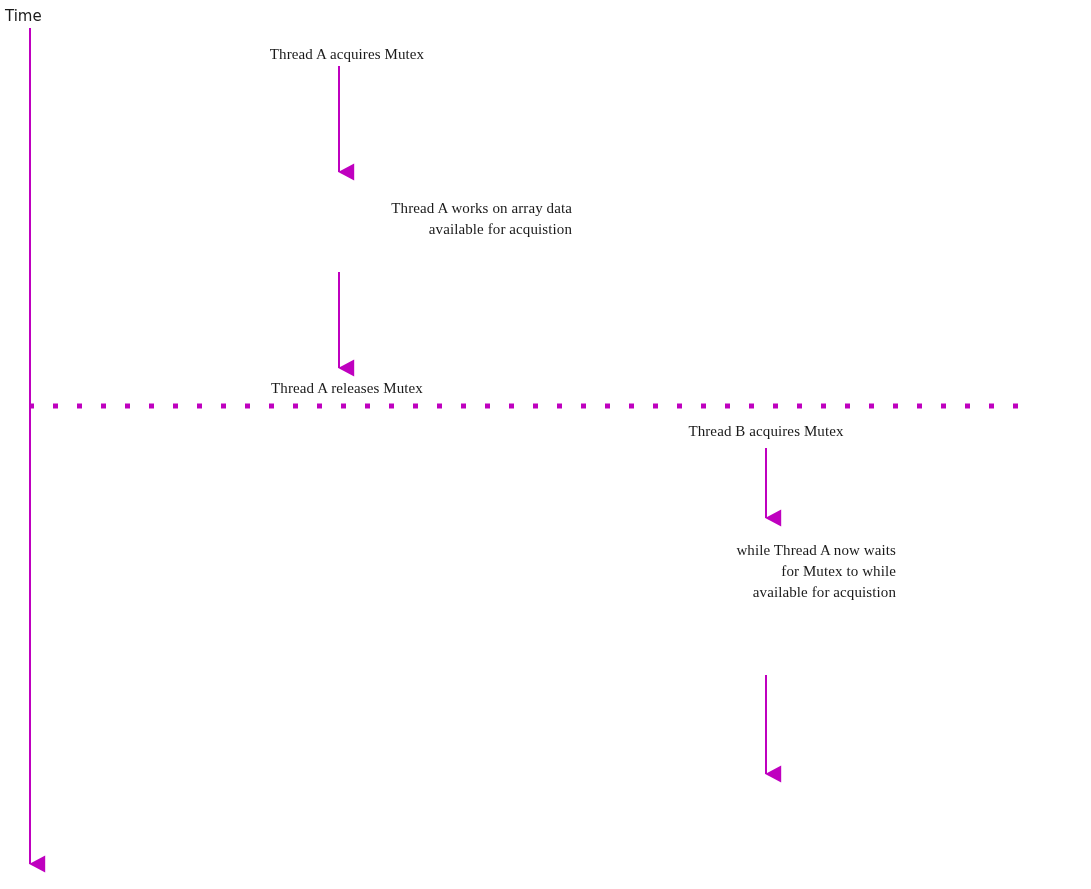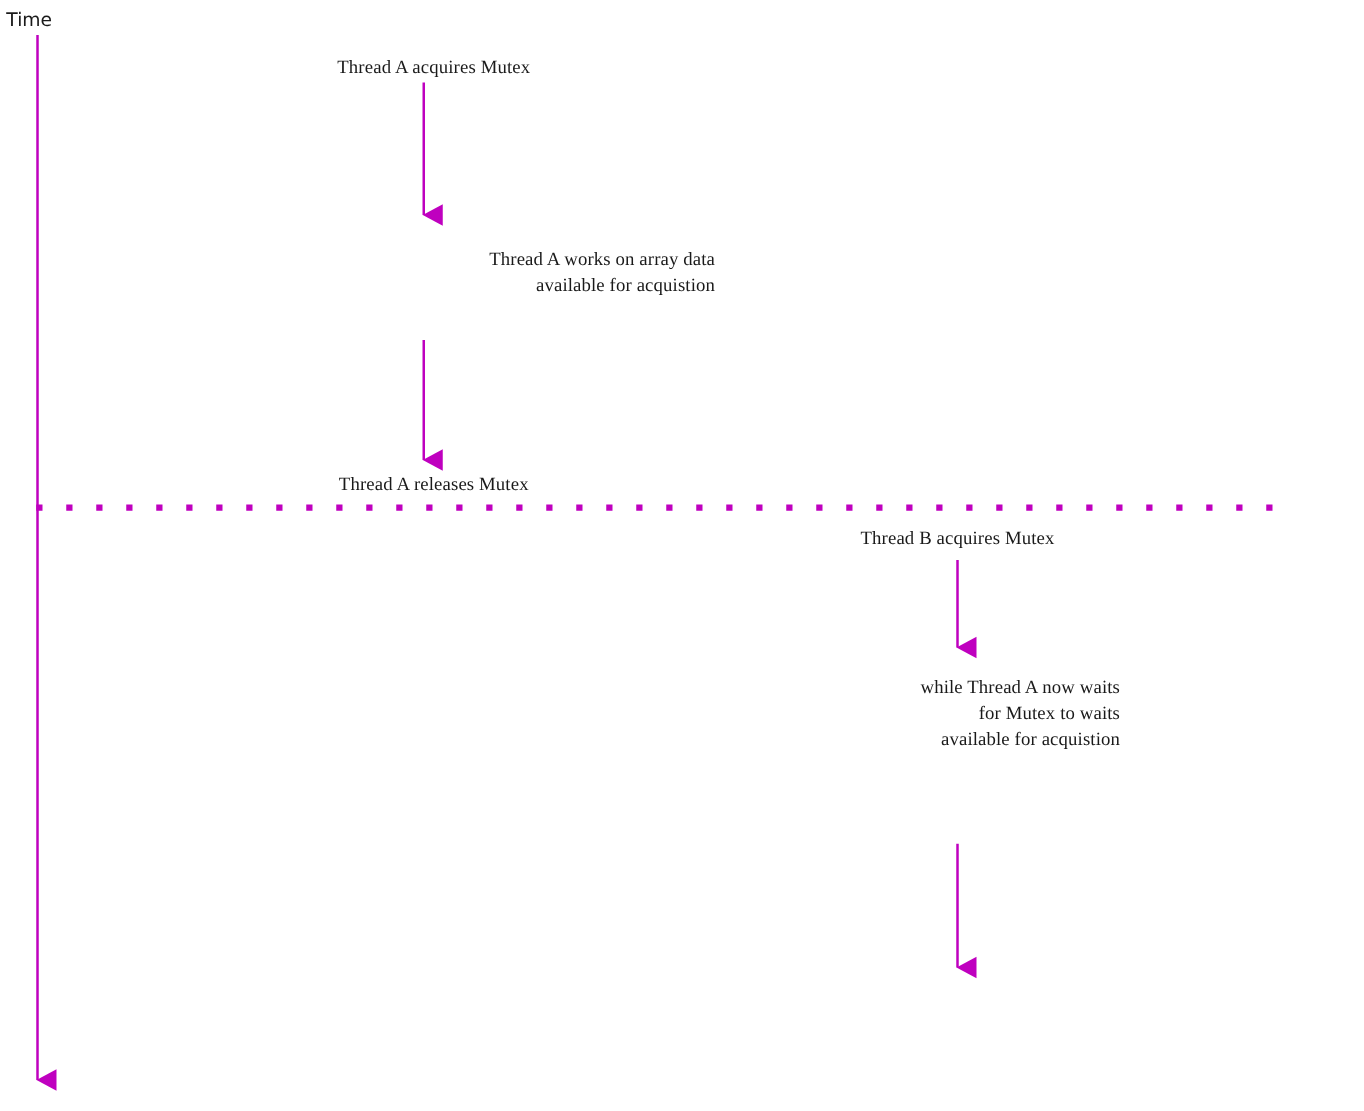"for Mutex to waits" div { text: waits -> while }
